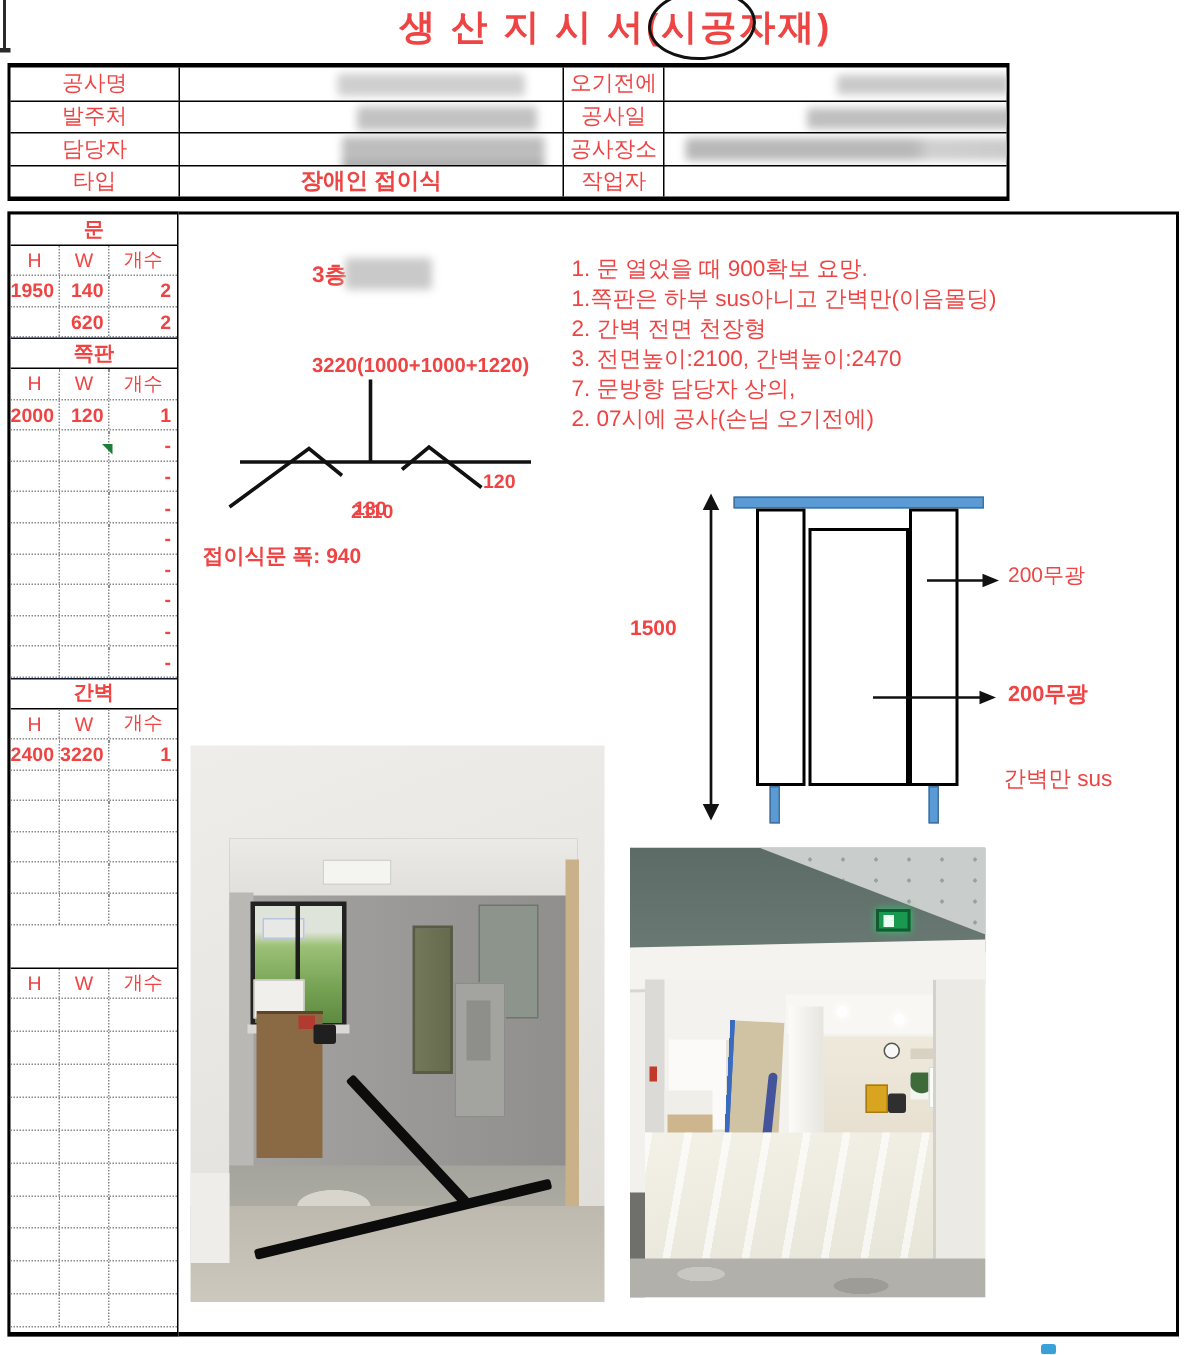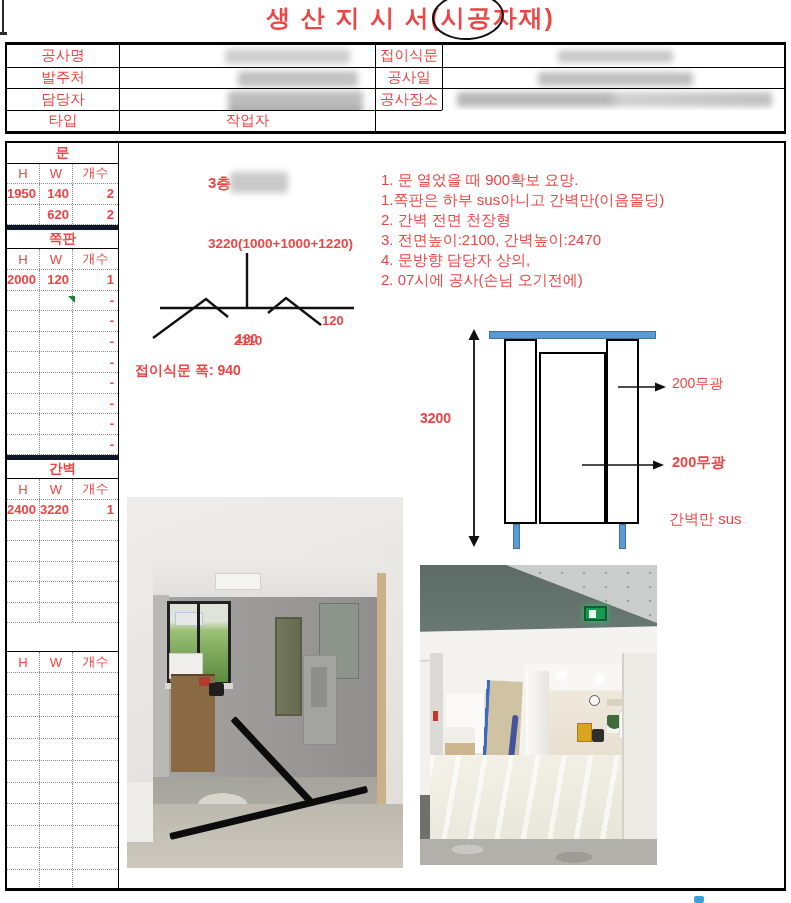"공사명" .htable { width: 781px -> 668px }
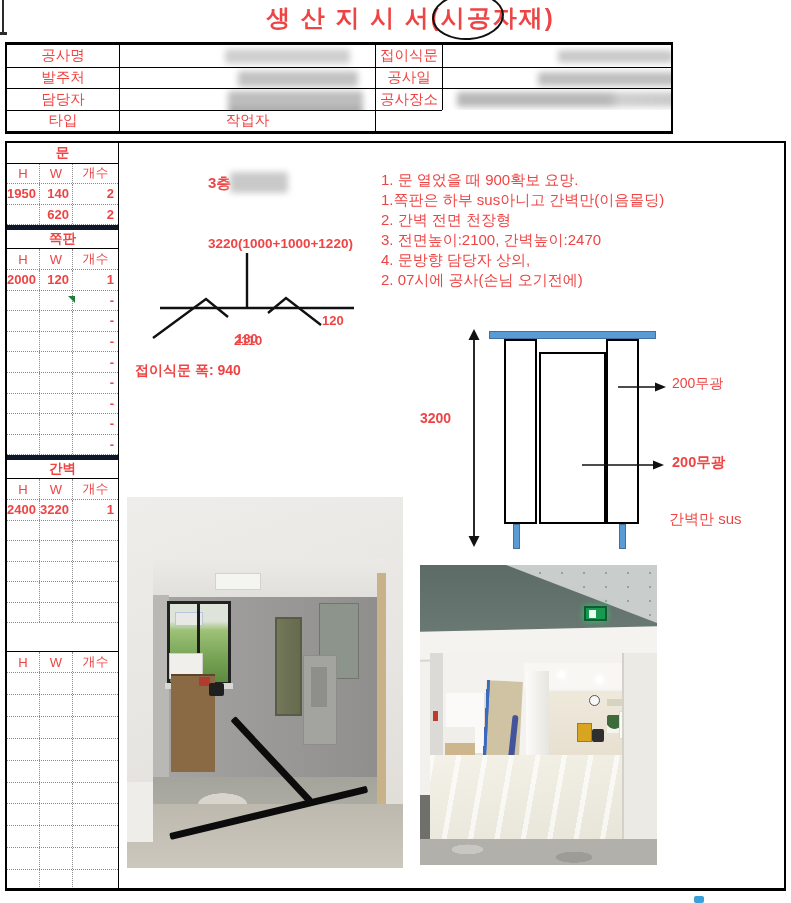"접이식문" div.hcell { text: 접이식문 -> 오기전에 }
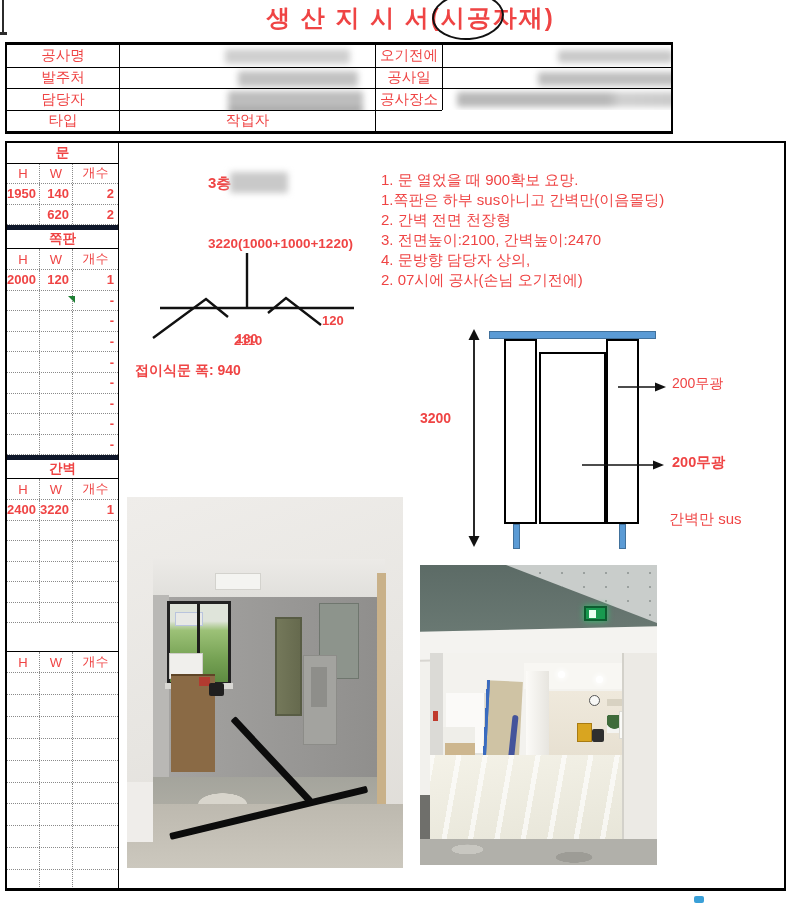"장애인 접이식" div.hcell { html: none -> <div>장애인 접이식</div> }
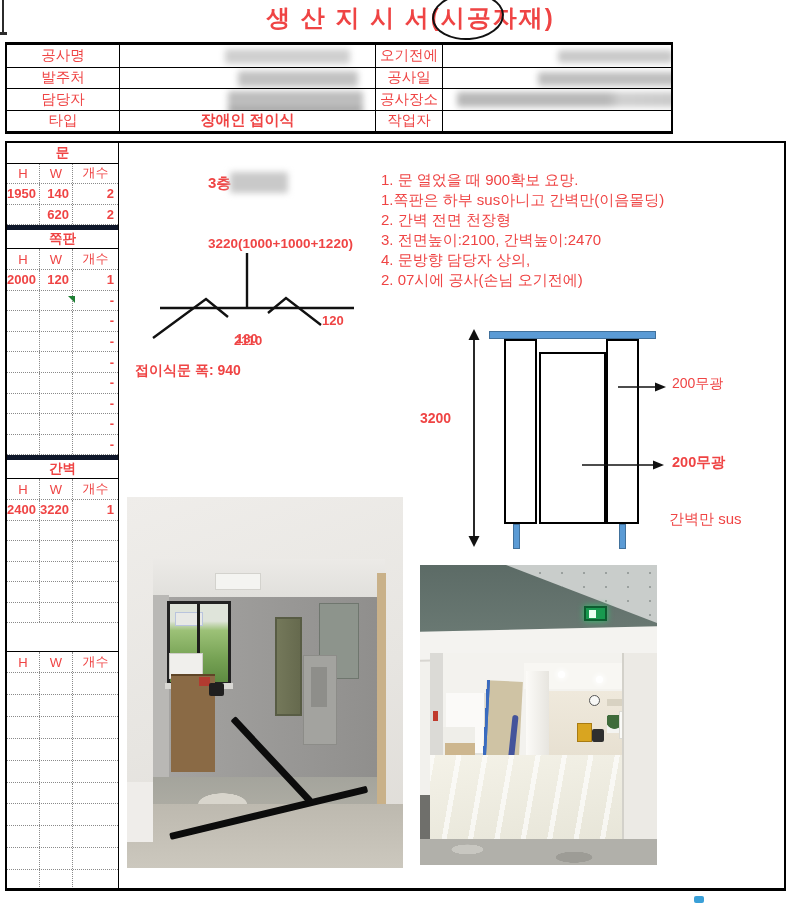"쪽판" .lrow.sec { border-top: 5px solid #0f172a -> 1px solid #0f172a }
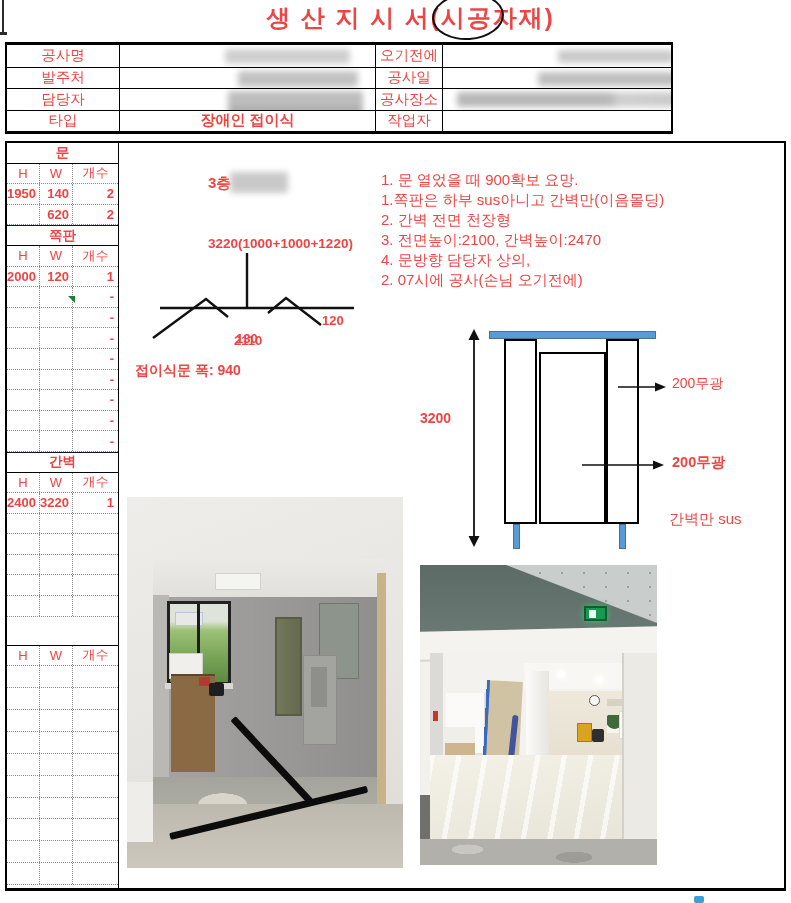"4. 문방향 담당자 상의," div { text: 4 -> 7 }
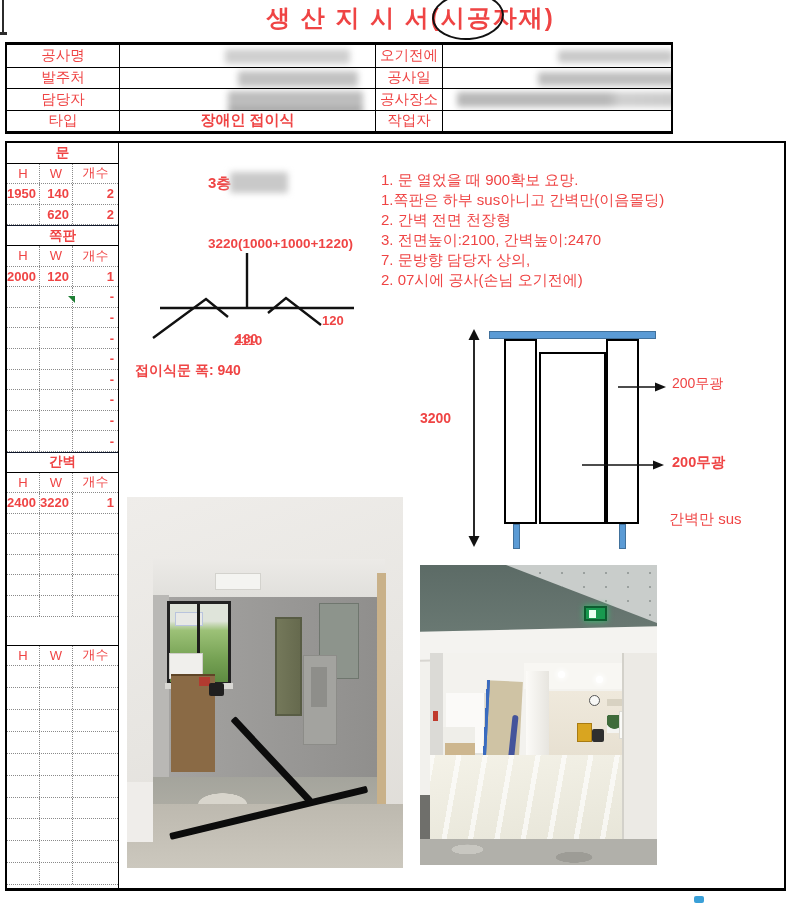"3200" div.ev-h { text: 3200 -> 1500 }
